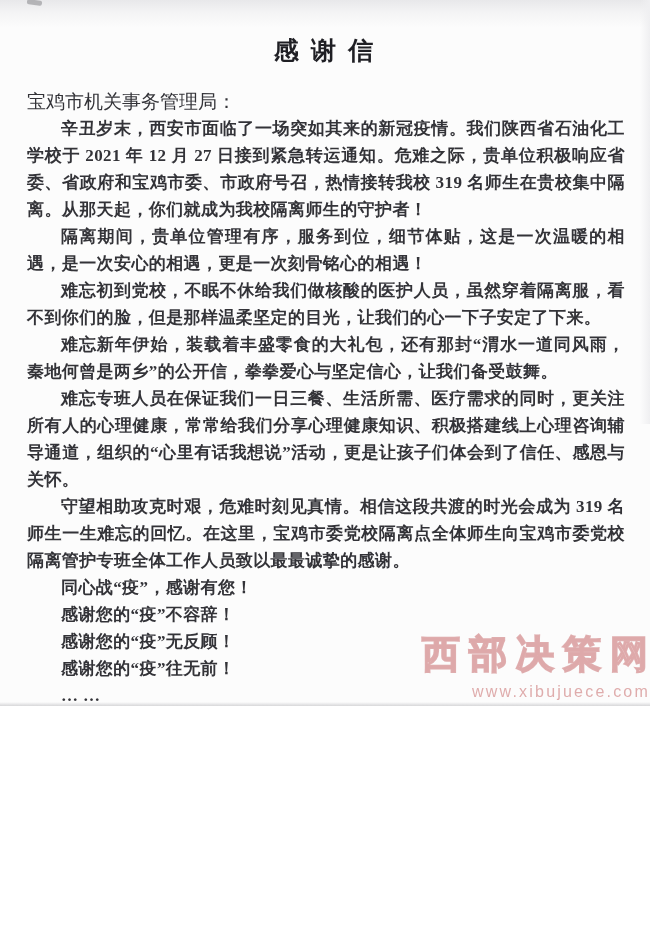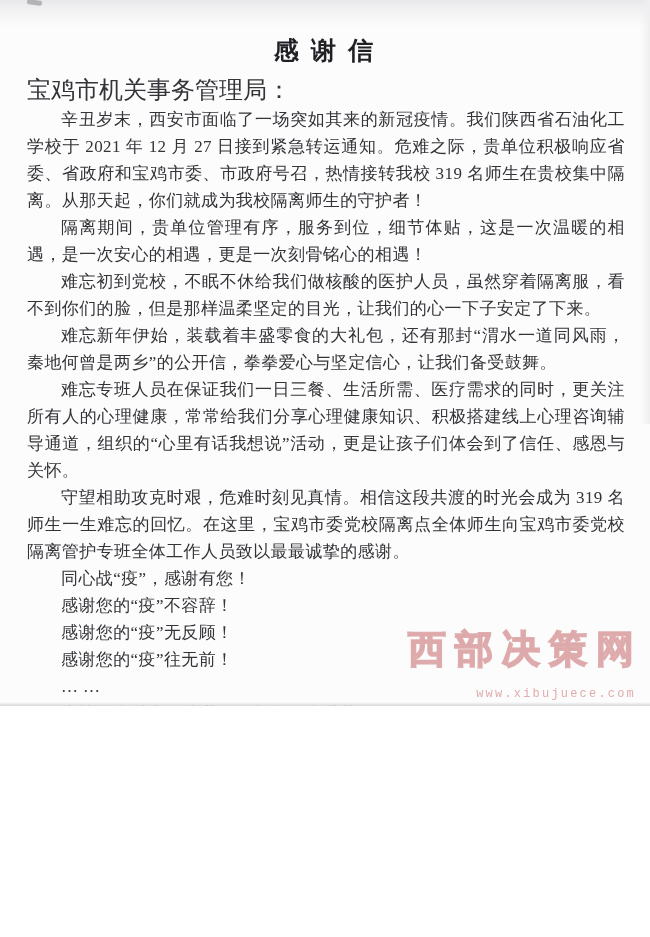"宝鸡市机关事务管理局：" .recipient { font-size: 24px -> 19px; margin: 7px 25px 0 27px -> 22px 25px 0 27px }
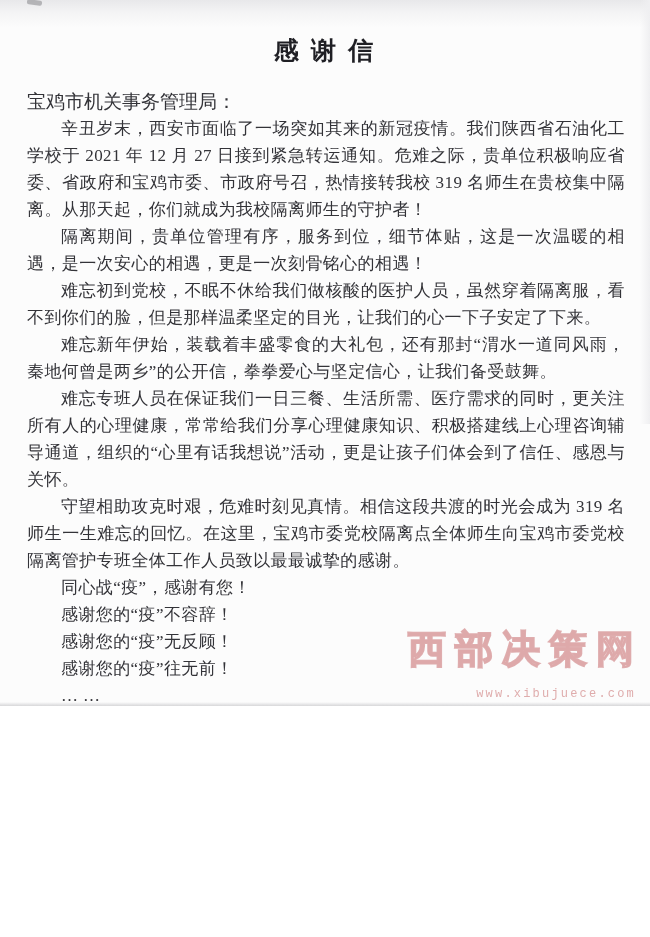"辛丑岁末，西安市面临了一场突如其来的新冠疫情。我们陕西省石油化工学校于 2021" .body-text { font-weight: none -> bold }
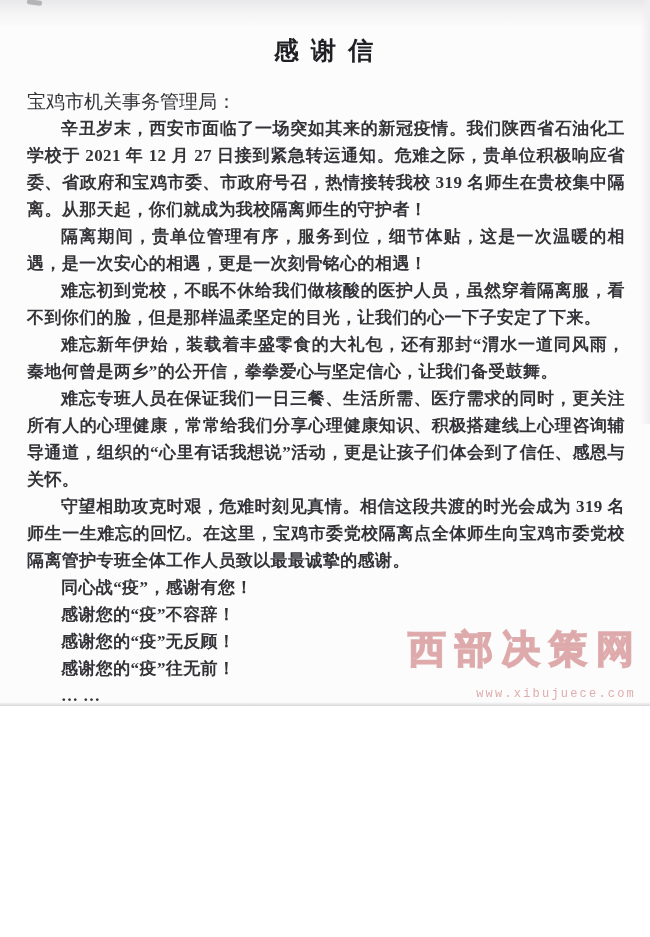"西部决策网" .watermark { font-family: Liberation Mono, monospace -> Liberation Sans, sans-serif; right: 14px -> 0 }
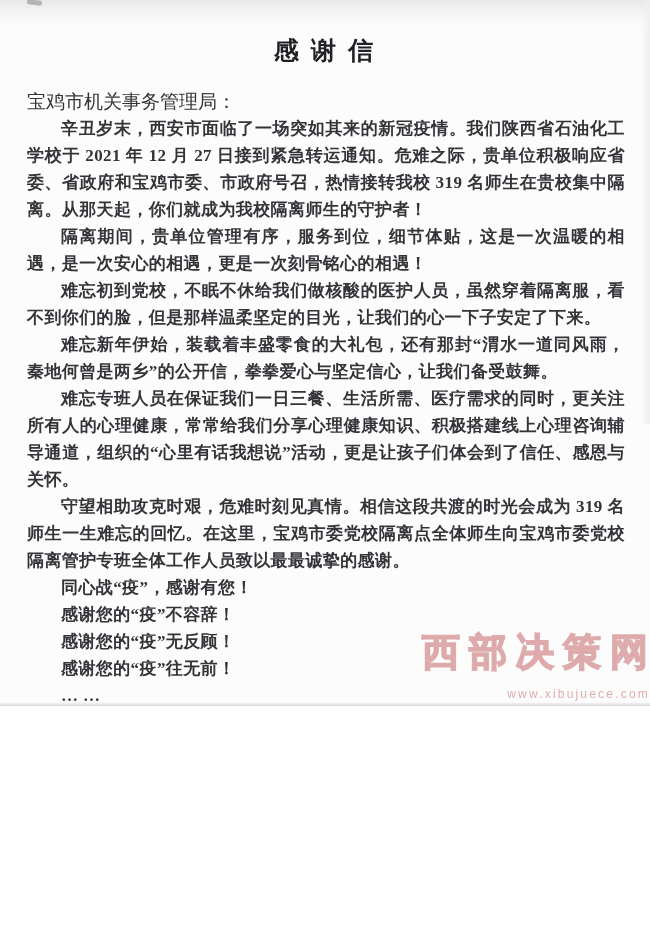"www.xibujuece.com" .wm-url { font-size: 12px -> 16px; margin-top: 17px -> 10px }
